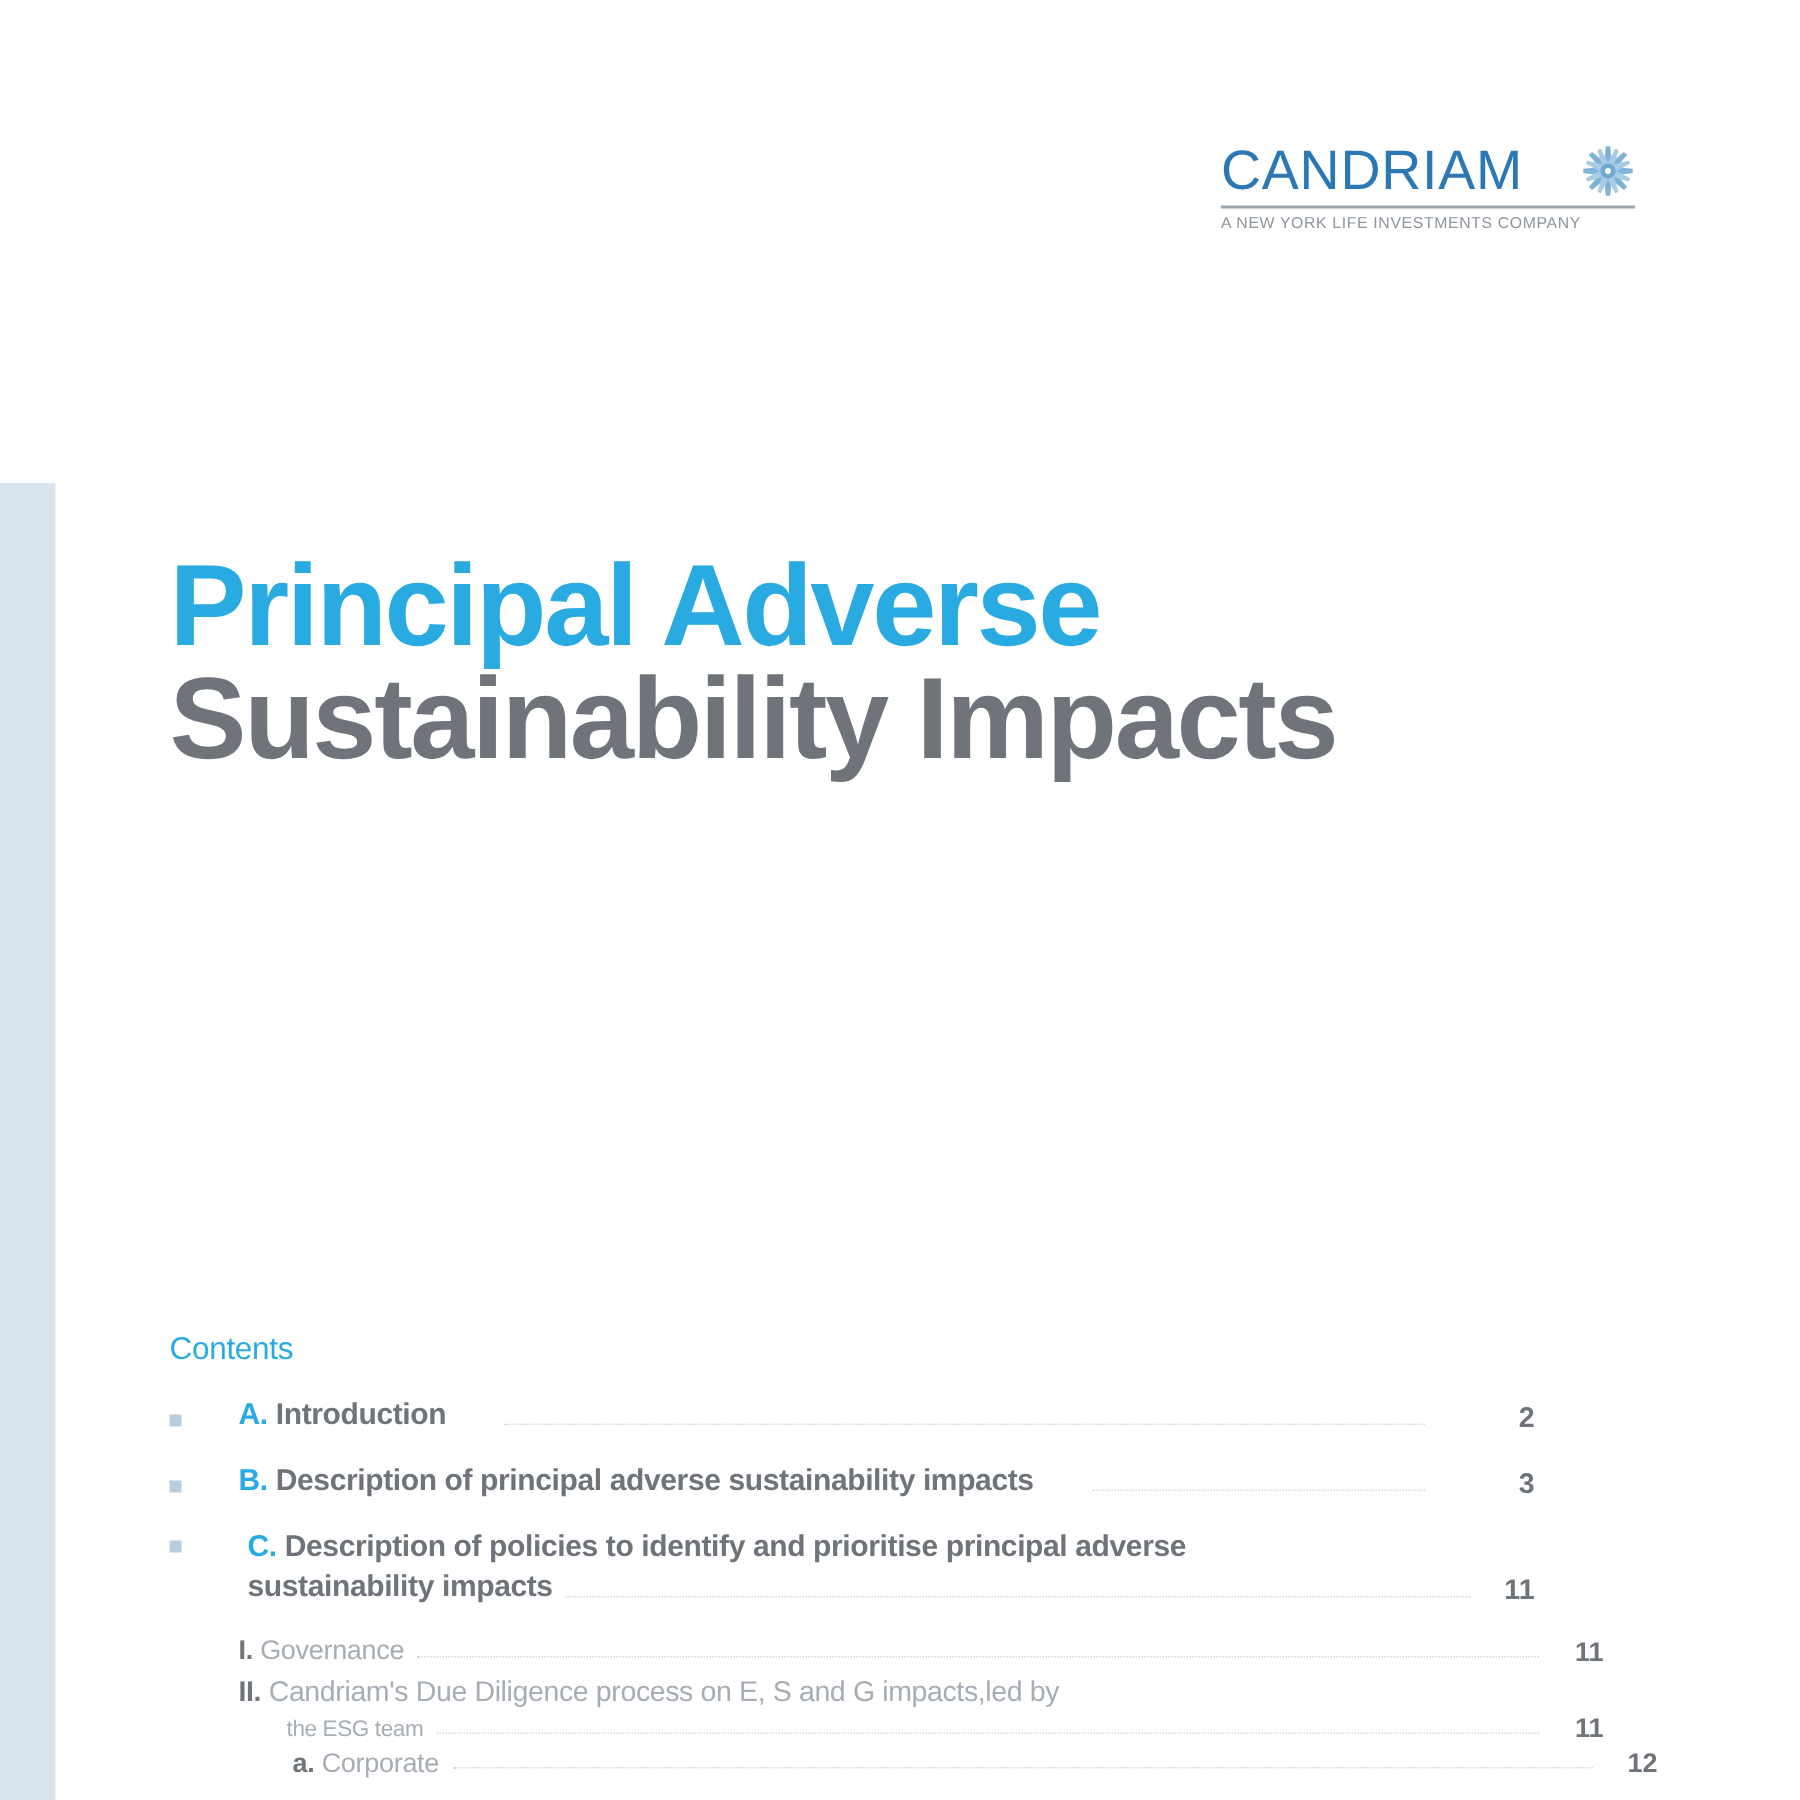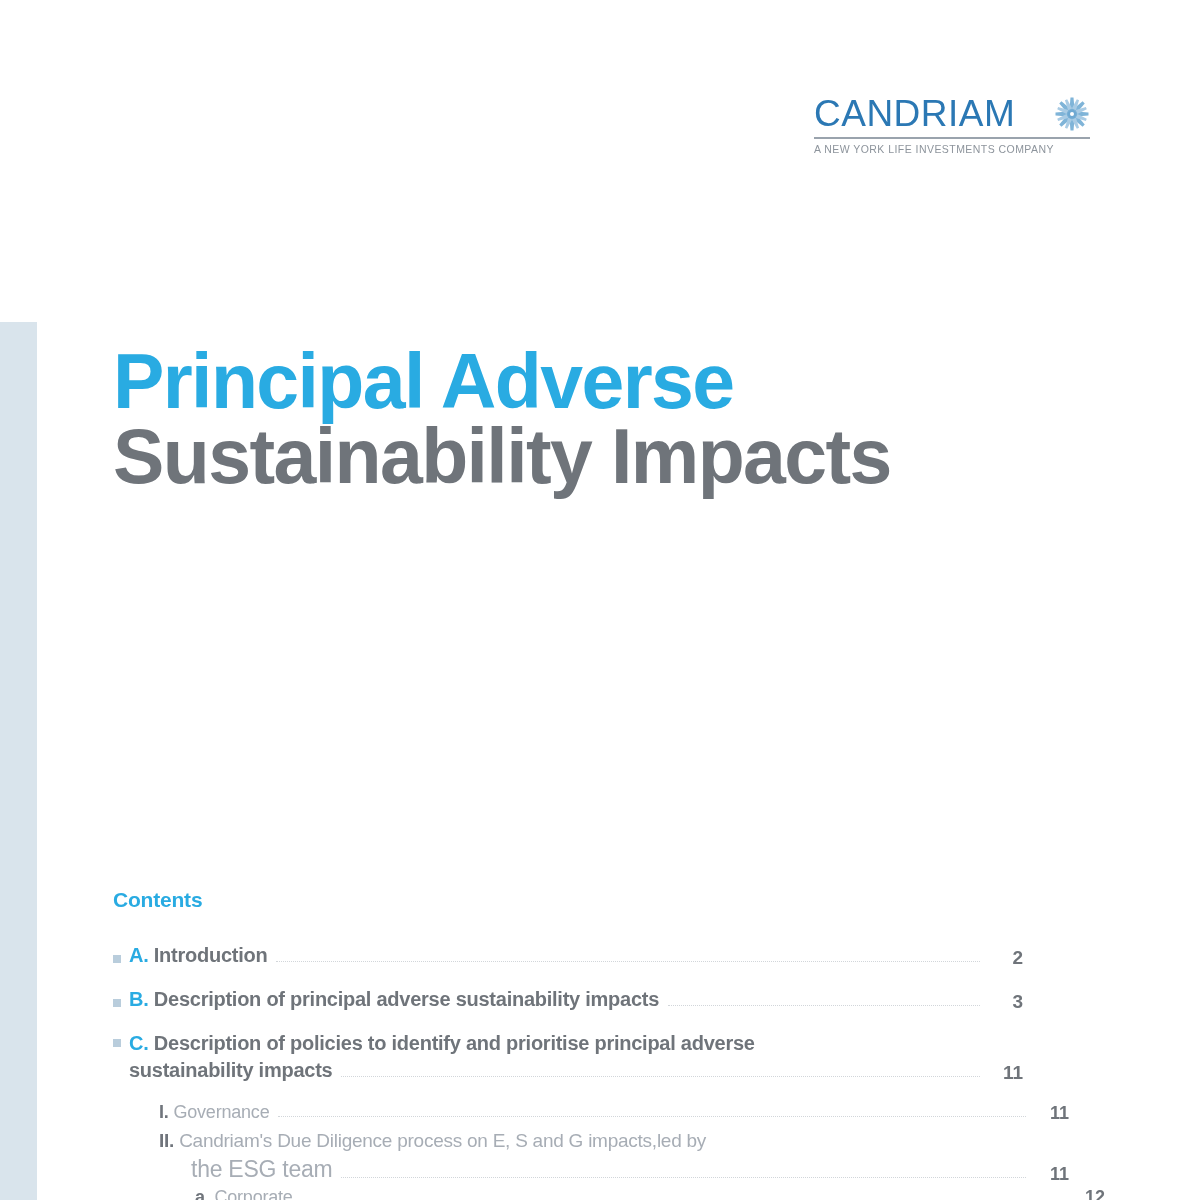"Principal Adverse" .doc-title { top: 292px -> 315px }
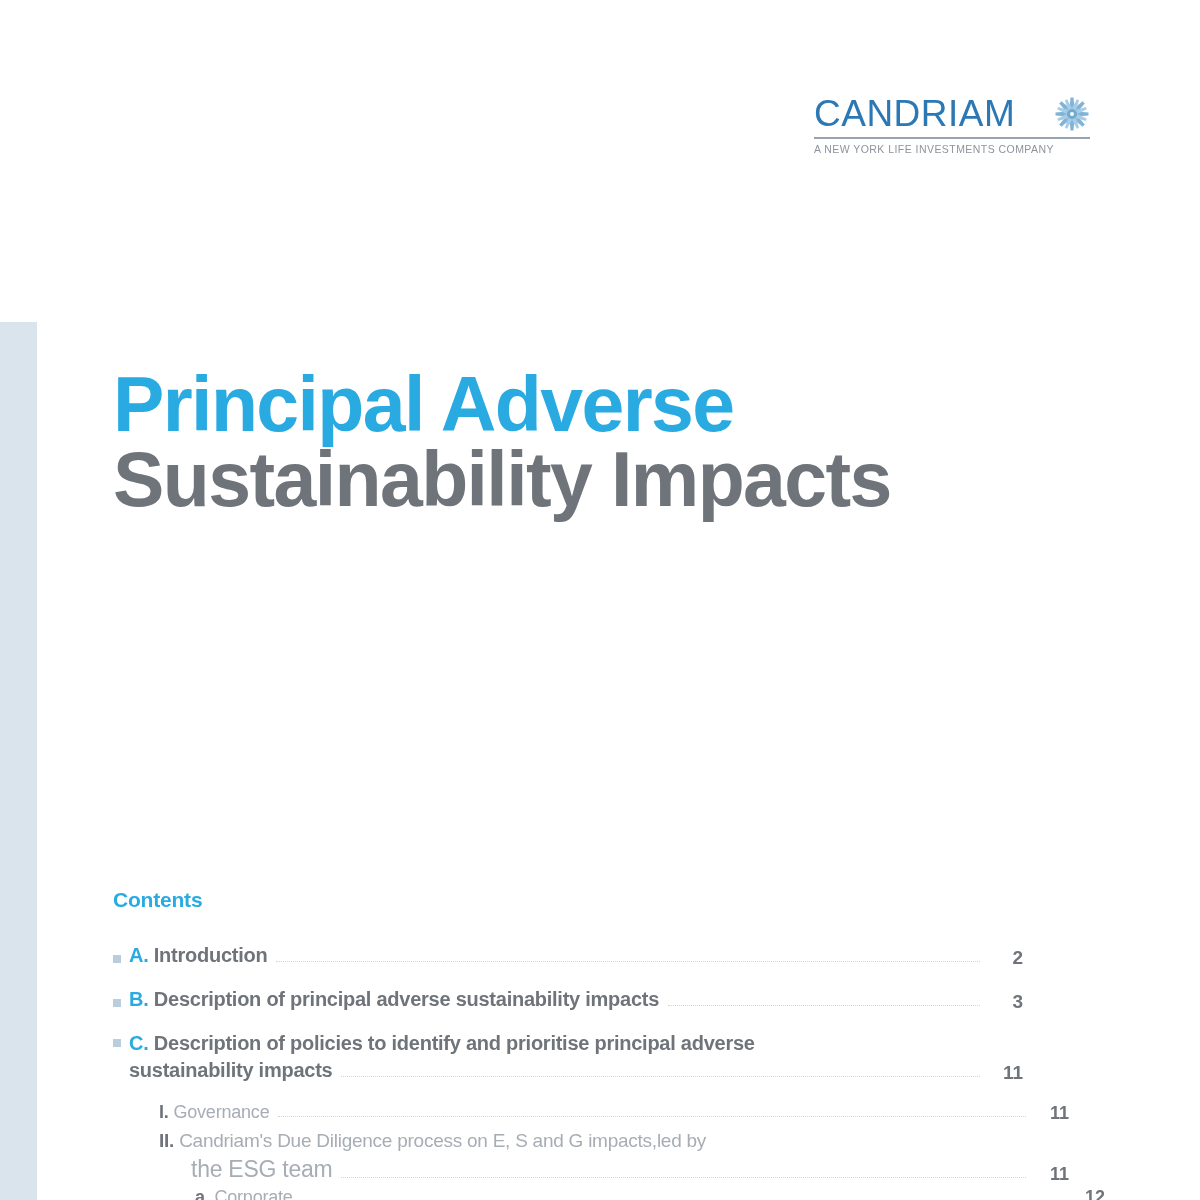"Contents" .contents-heading { font-weight: 700 -> 400; margin-bottom: 30px -> 18px }
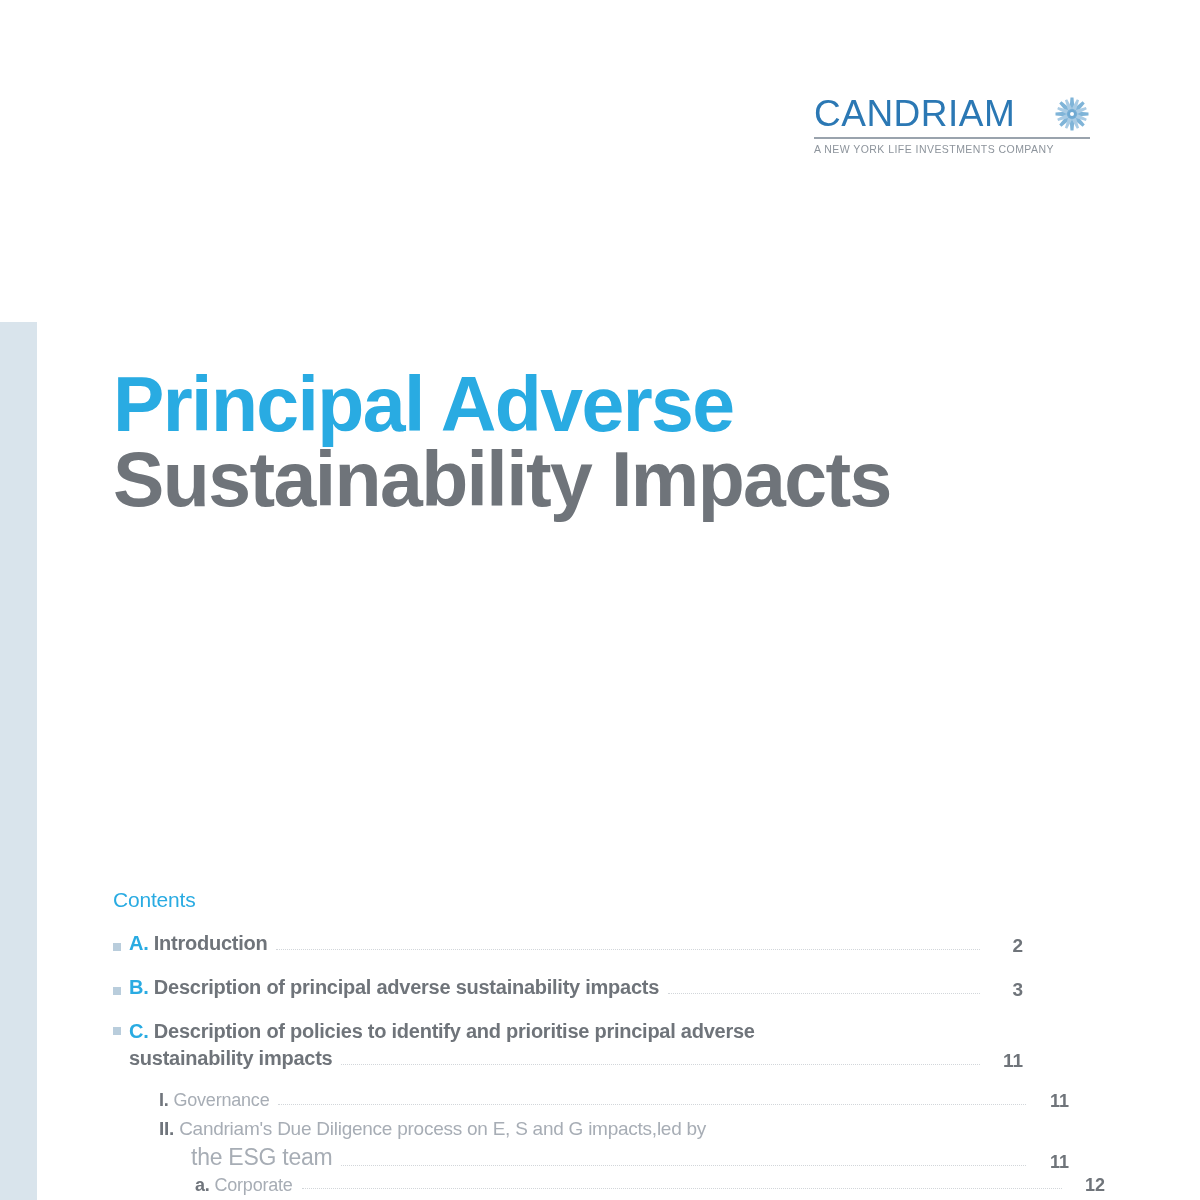"A. Introduction" .toc-row.lvl1 { gap: none -> 30px }
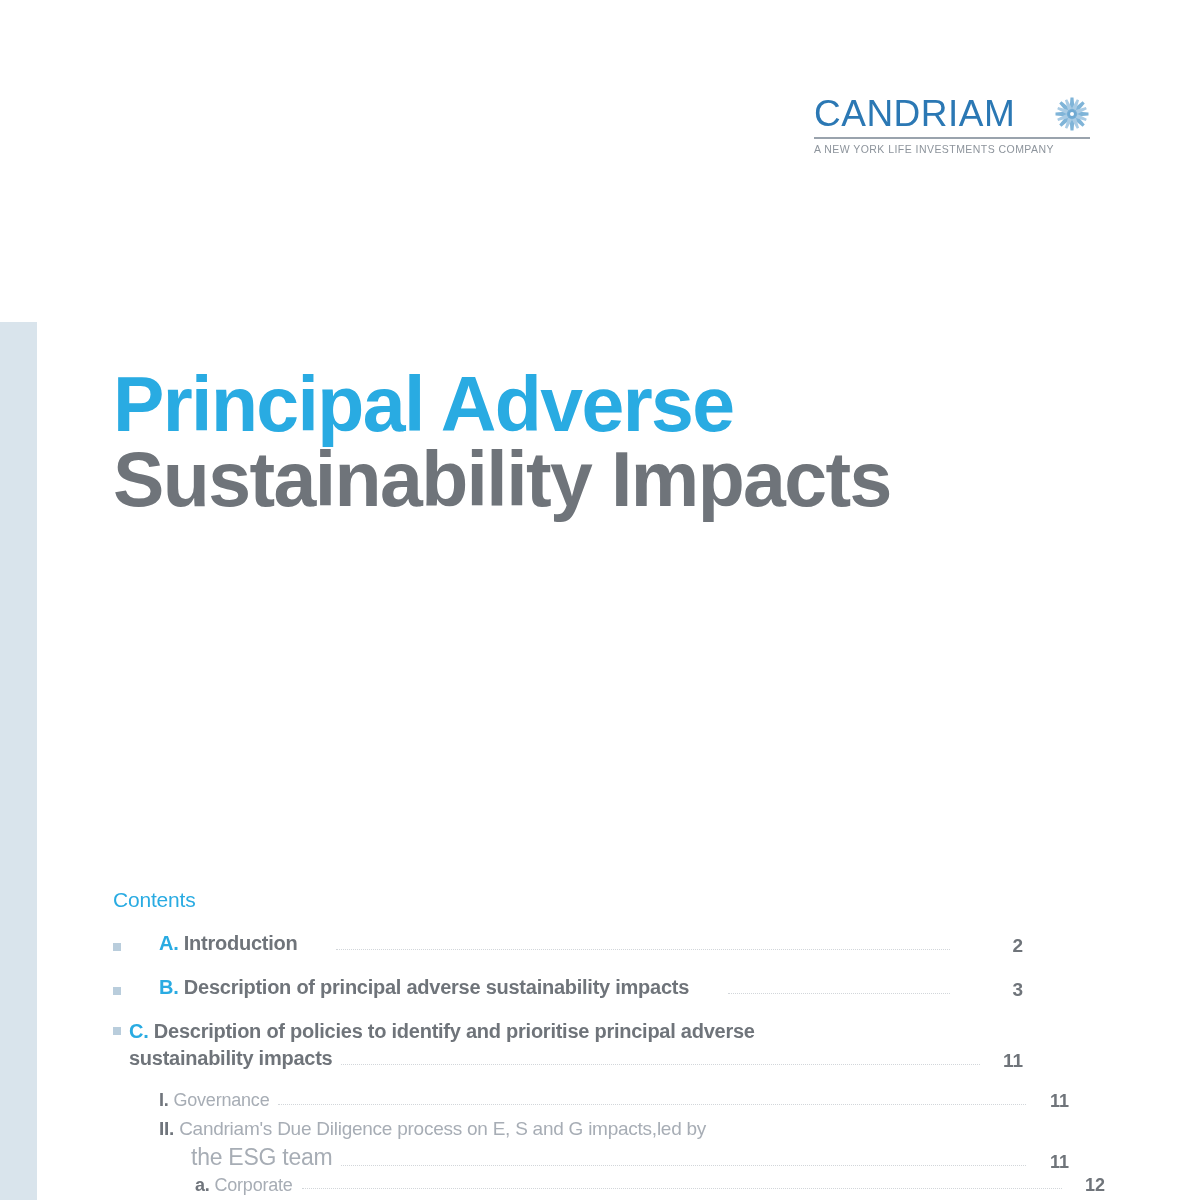"C. Description of policies to" .toc-block { gap: none -> 36px }
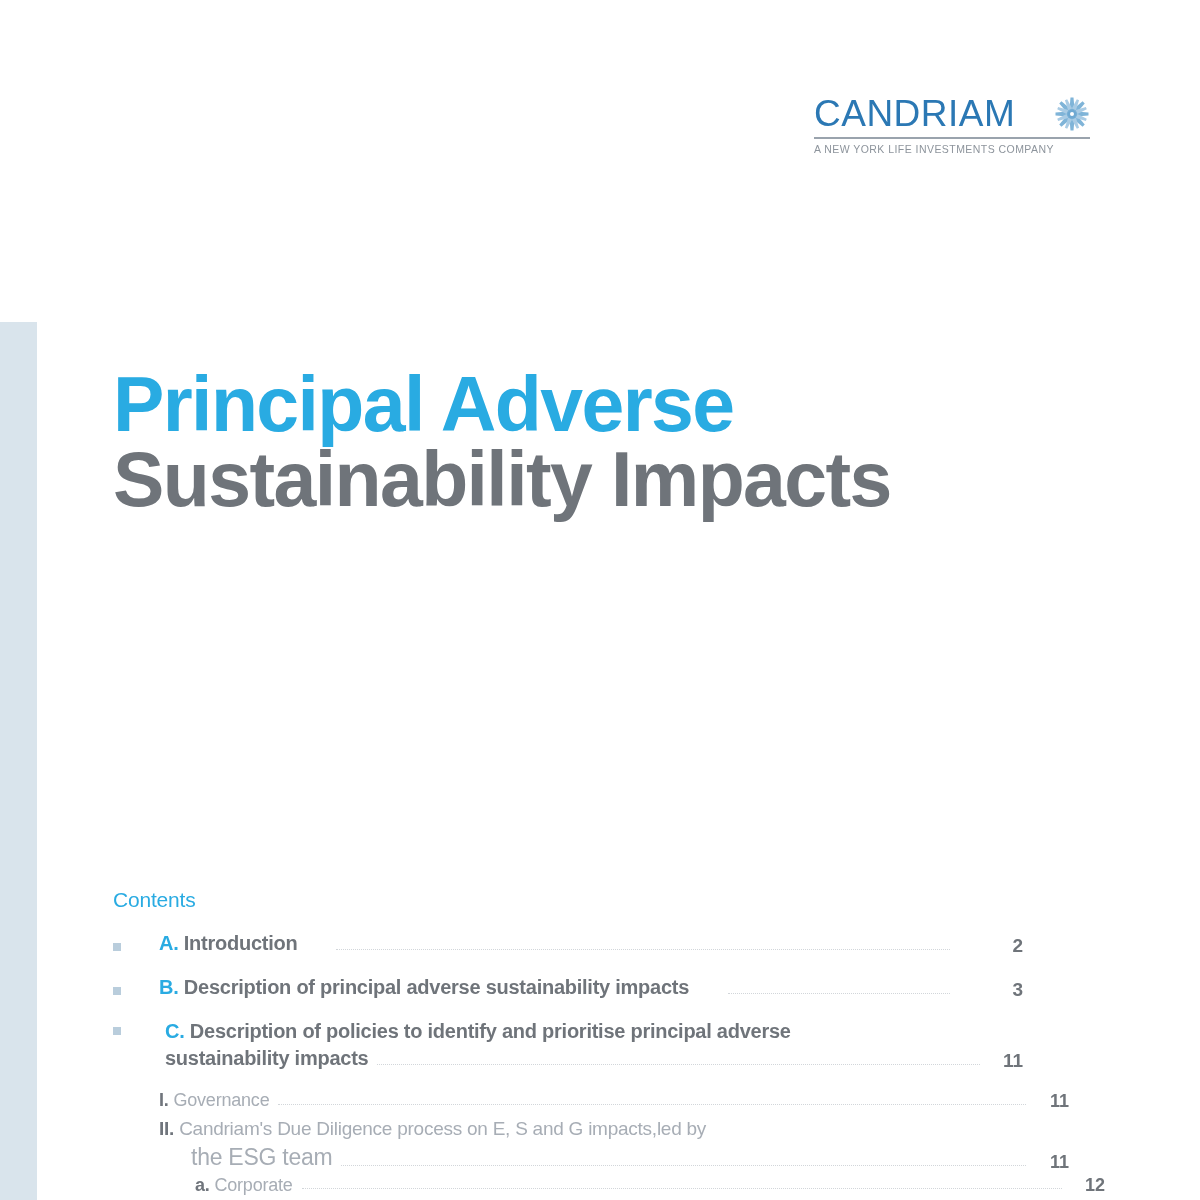"the ESG team" span.toc-text { font-size: 23px -> 15px }
